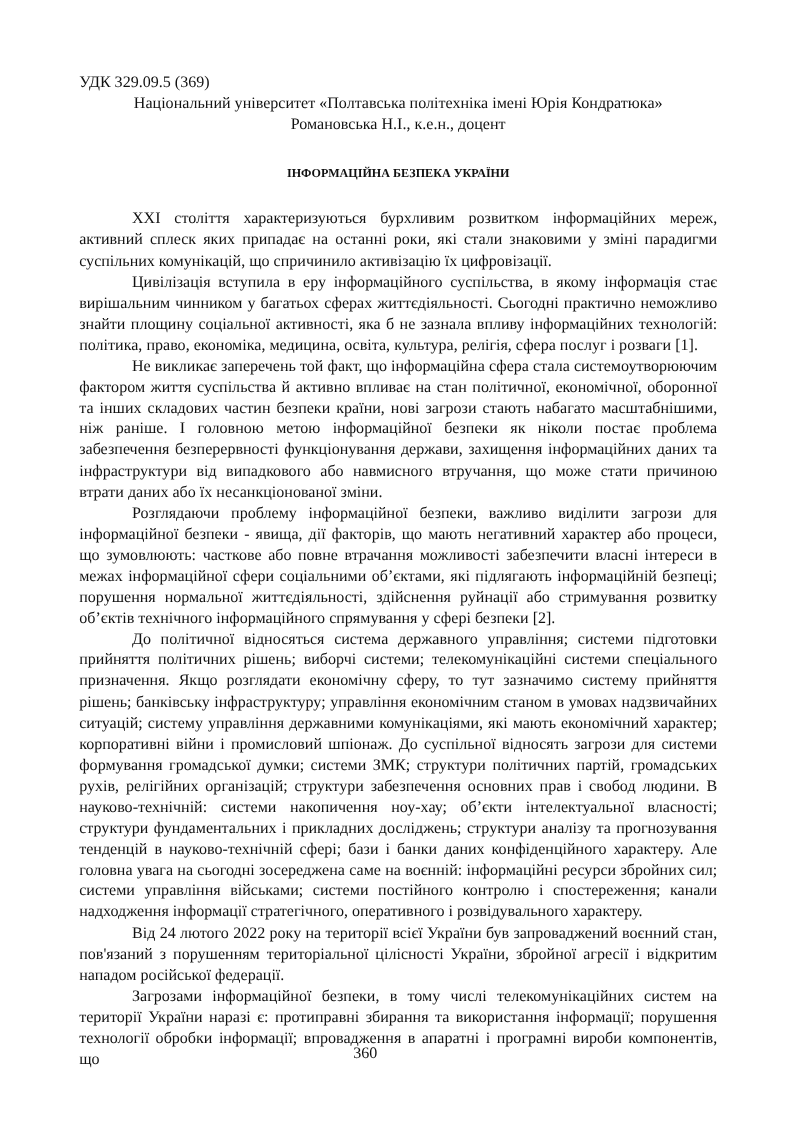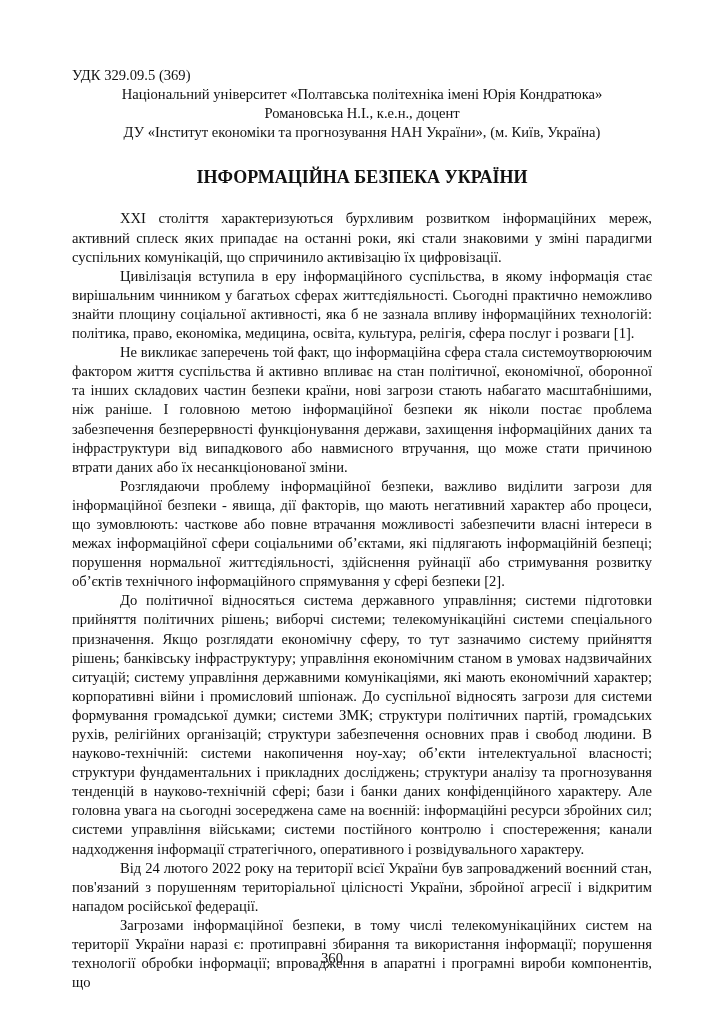"ДУ «Інститут економіки та прогнозування" p.center { html: <p>ДУ «Інститут економіки та прогнозування НАН України», (м. Київ, Україна)</p> -> none }
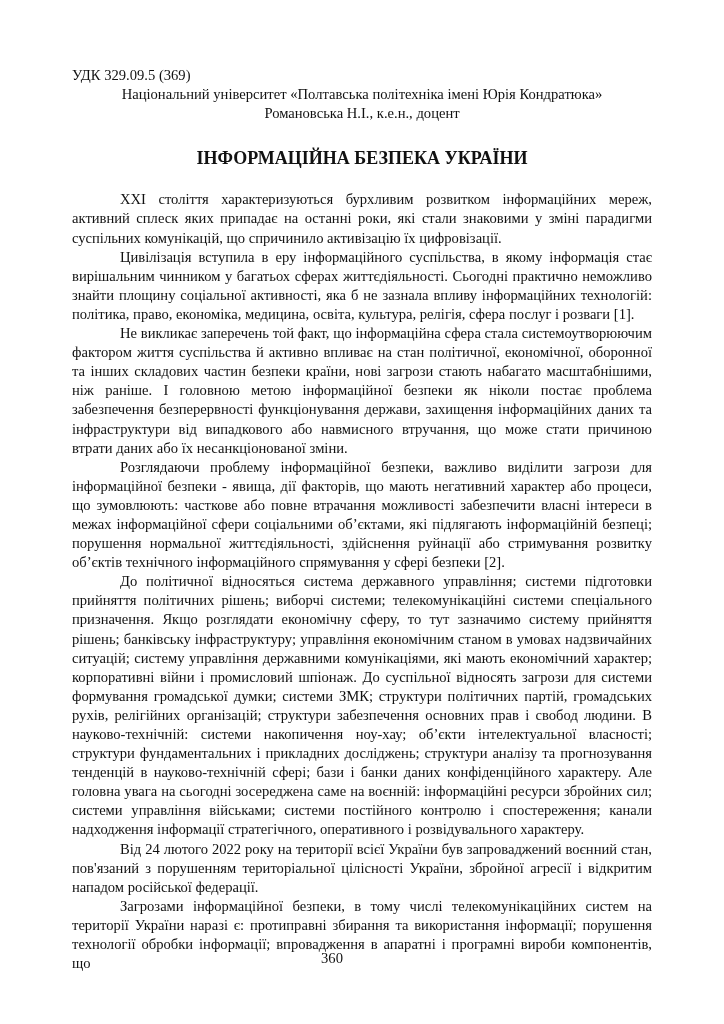"ІНФОРМАЦІЙНА БЕЗПЕКА УКРАЇНИ" .title { font-size: 18px -> 11px }
